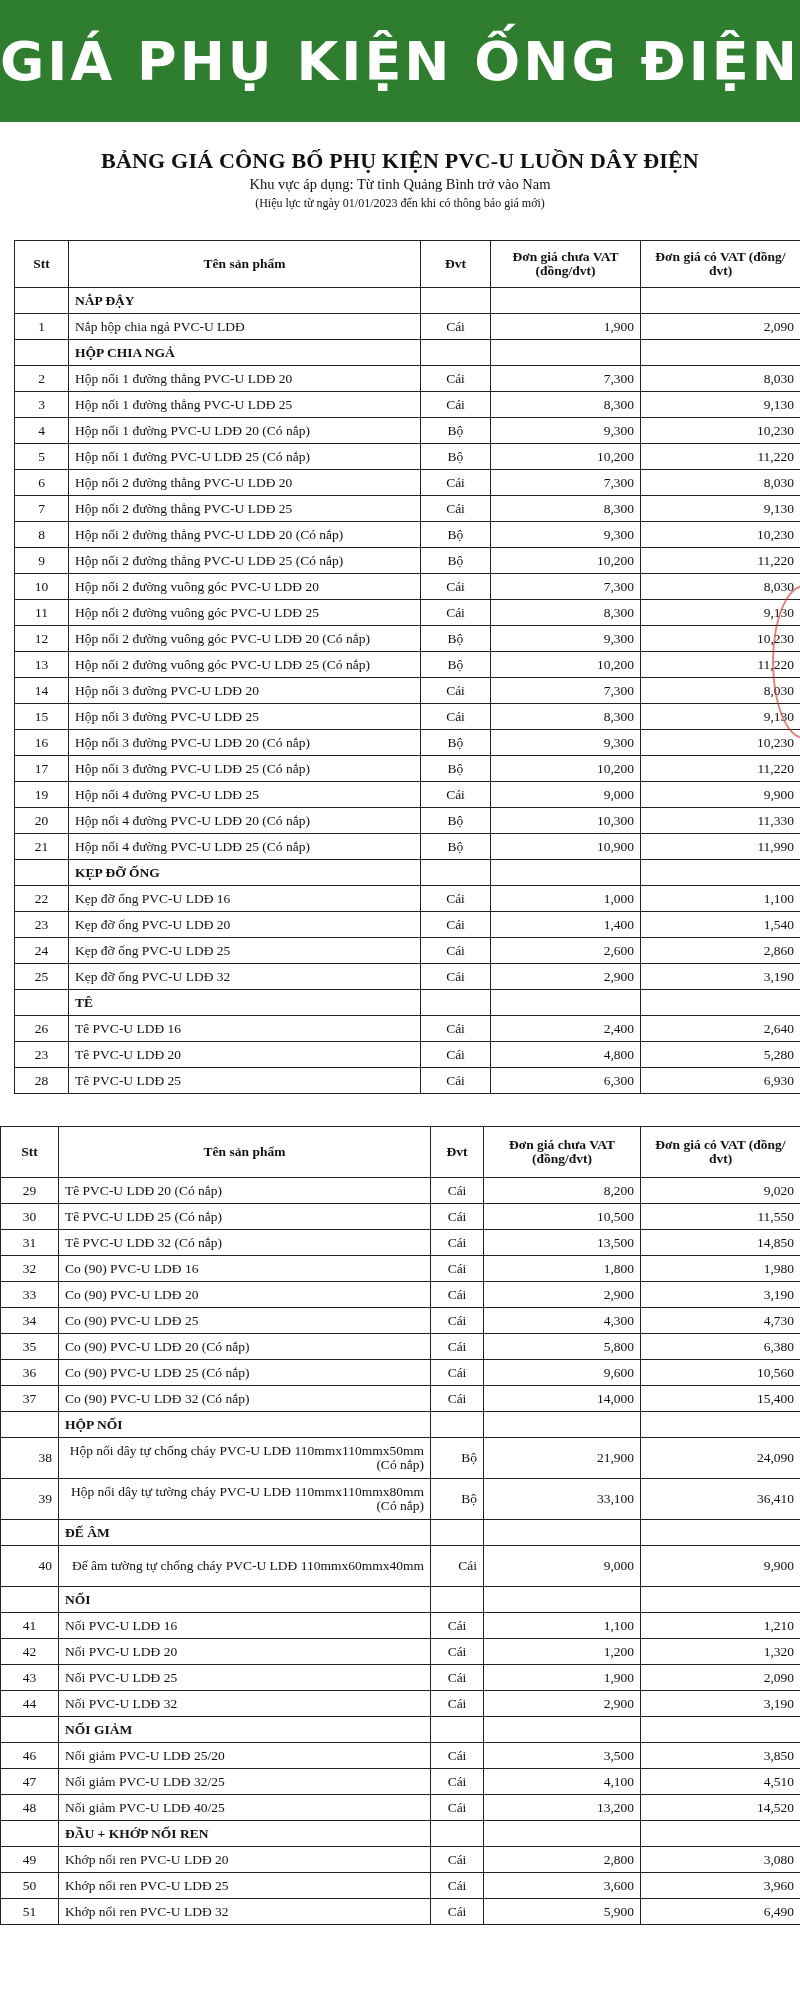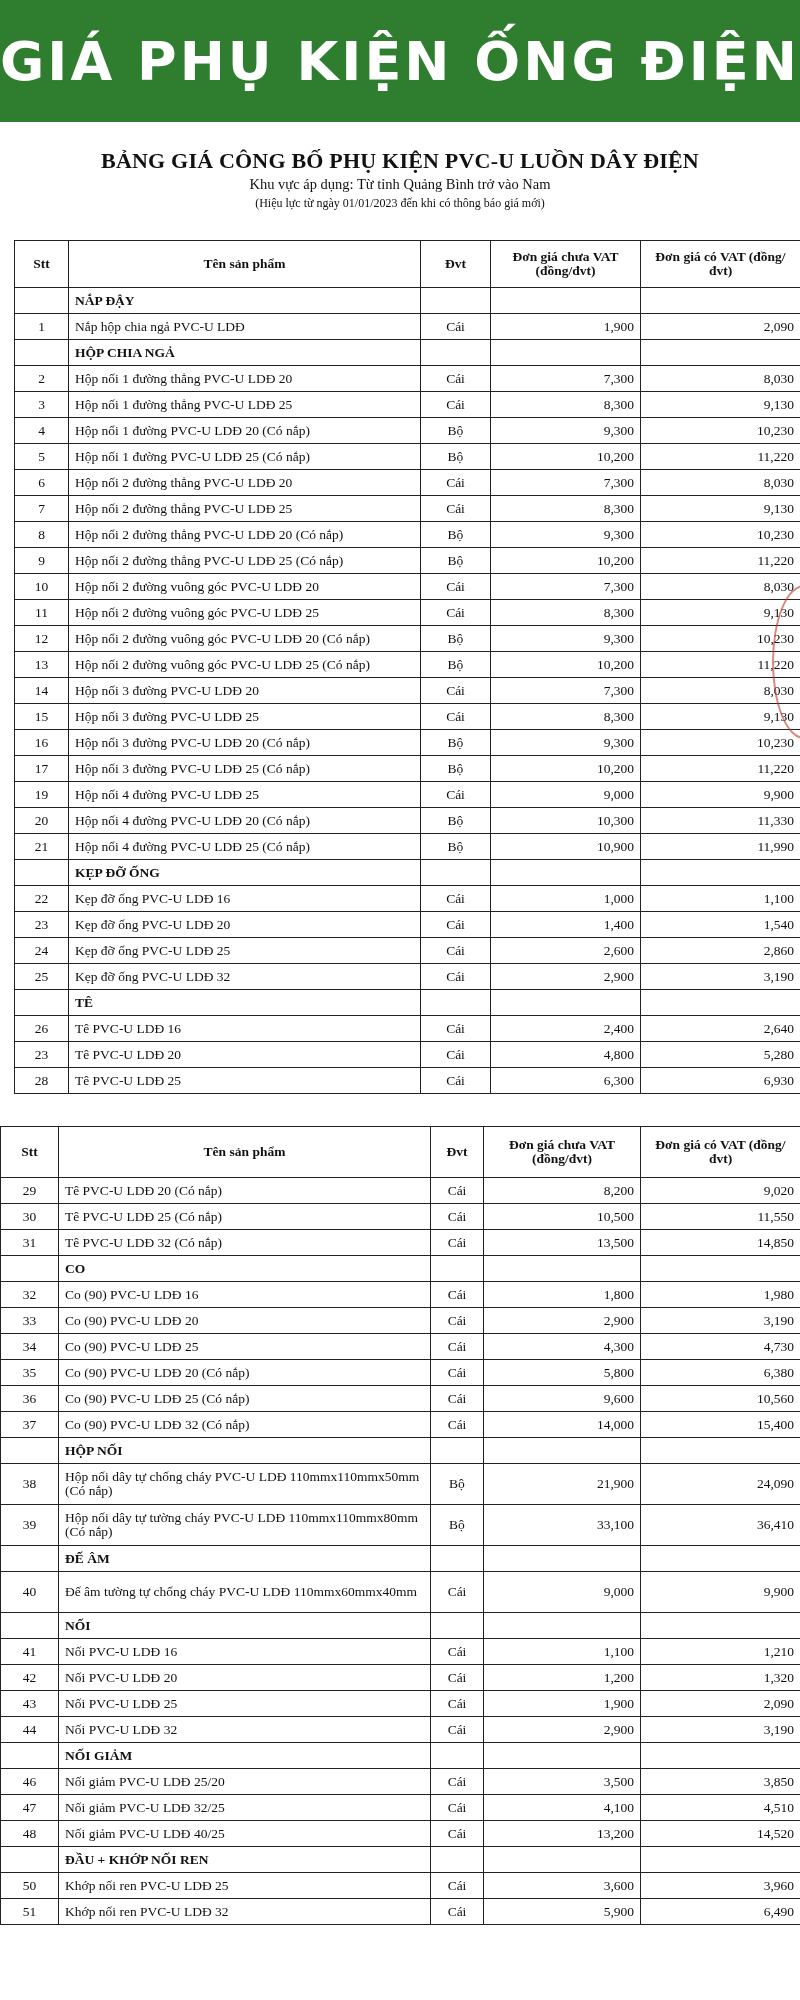"CO" tr { html: <tr> <td></td> <td>CO</td> <td></td> <td></td> <td></td> </tr> -> none }
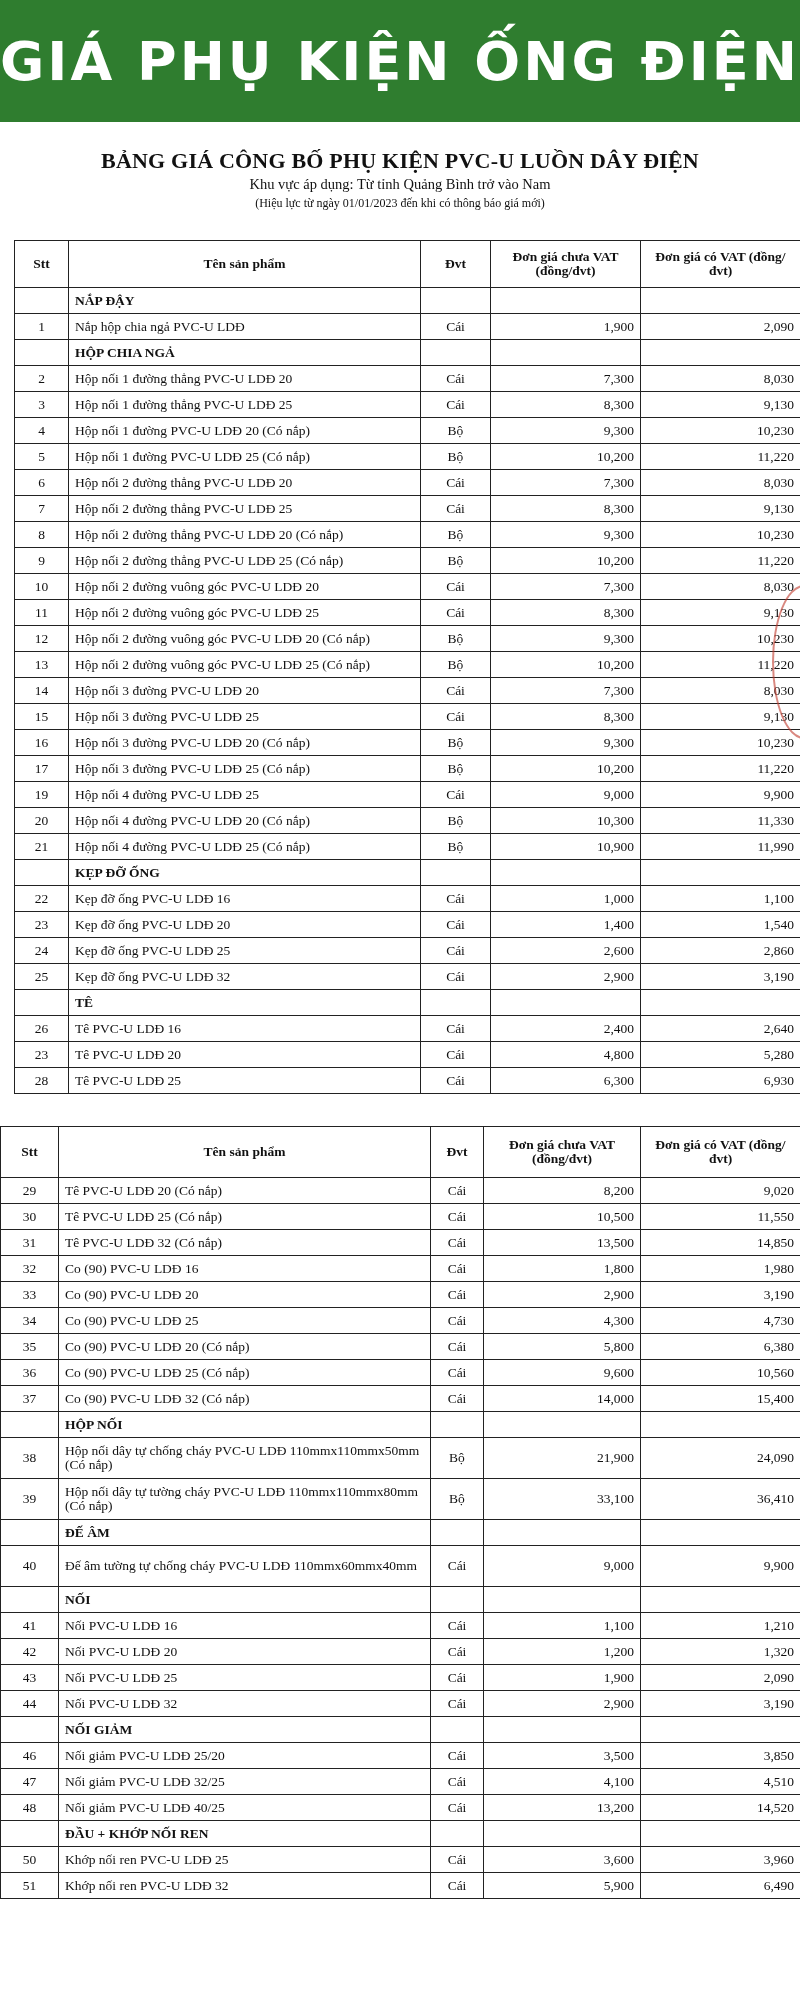"38" tr.tall td { text-align: none -> right }
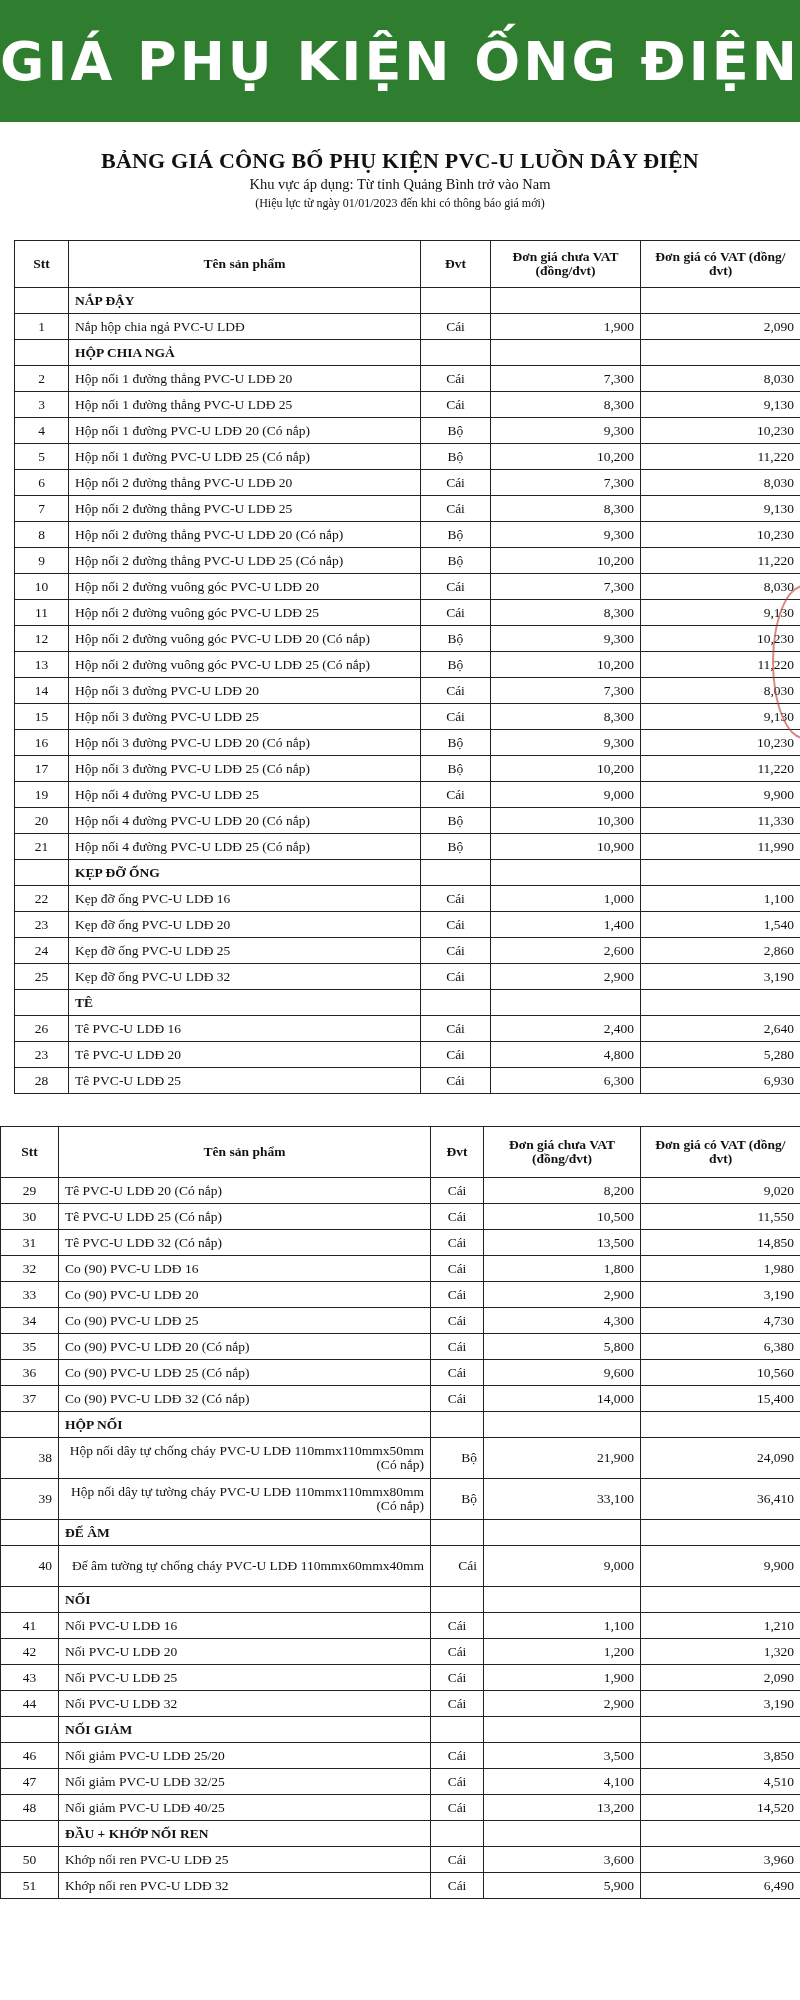"49" tr { html: none -> <tr> <td>49</td> <td>Khớp nối ren PVC-U LDĐ 20</td> <td>Cái</td> <td>2,800</td> <td>3,080</td> </tr> }
